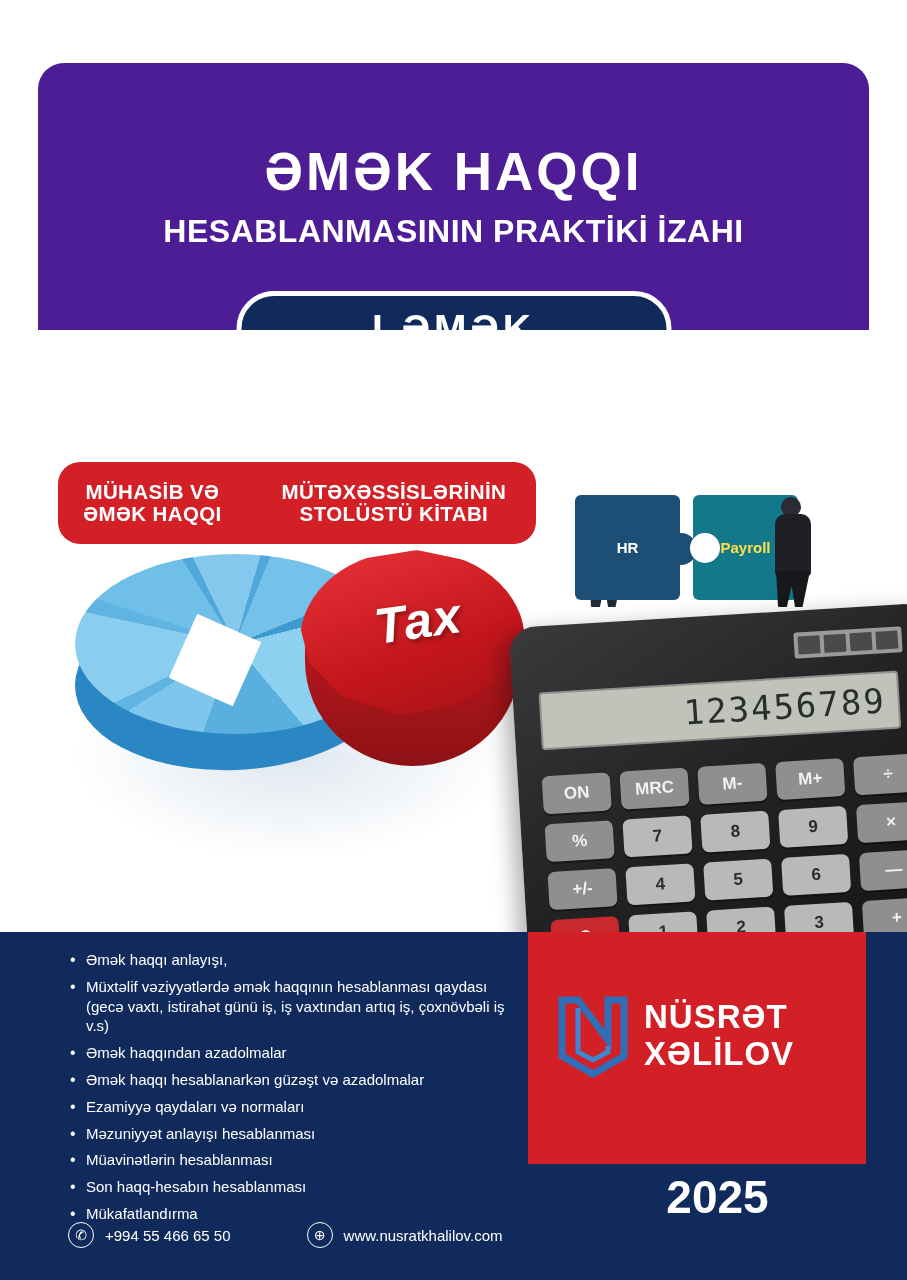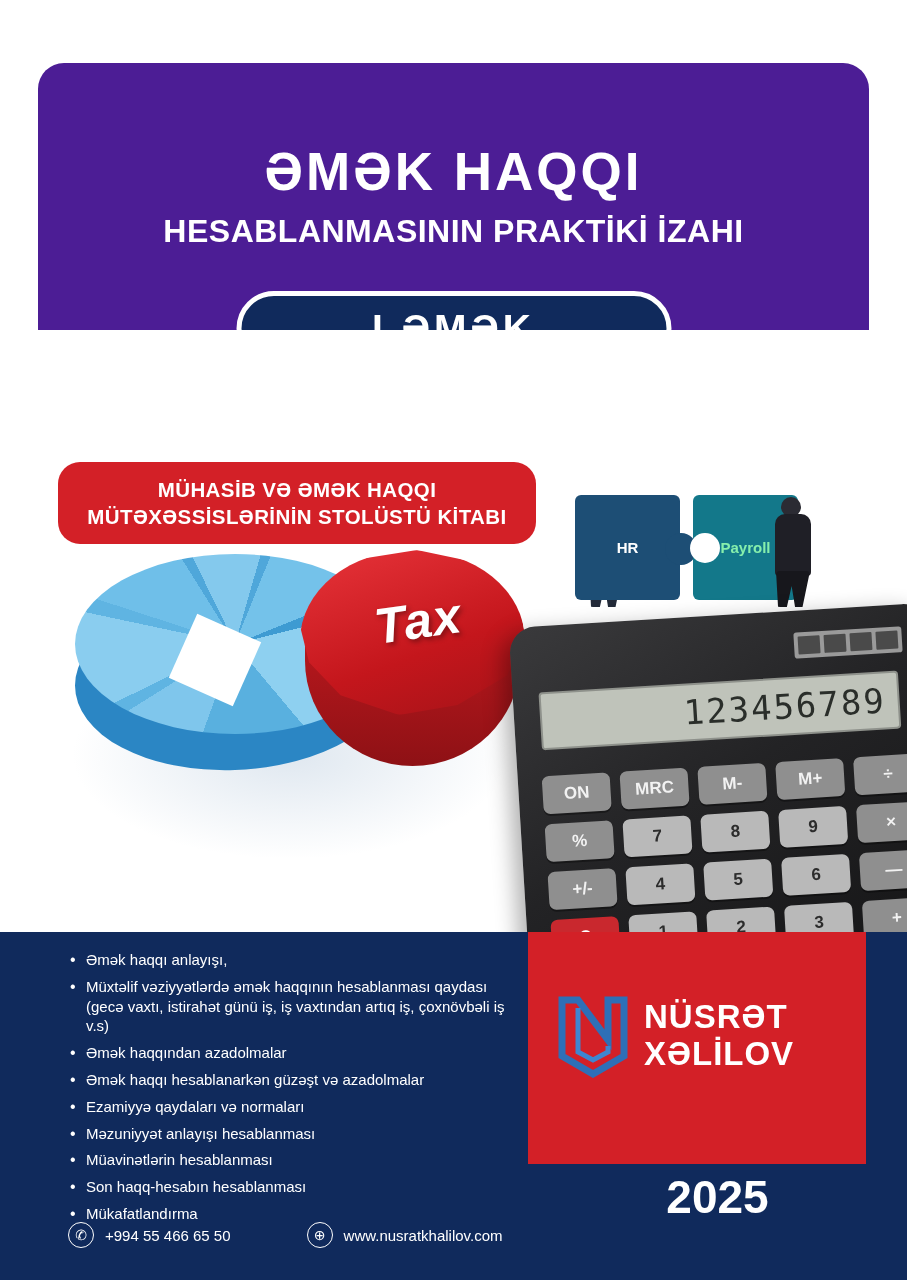"MÜHASİB VƏ ƏMƏK HAQQI" .ribbon { flex-direction: column -> row }
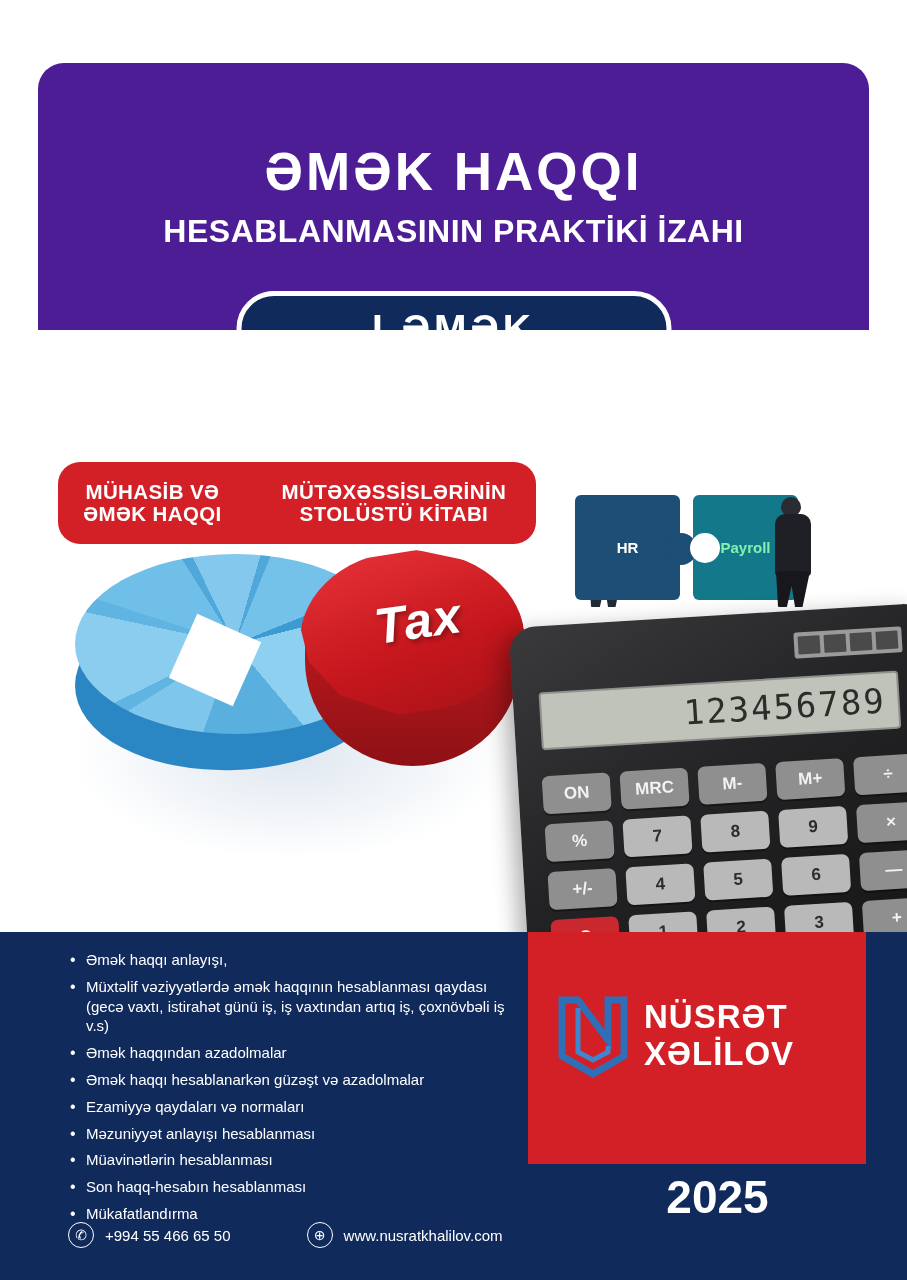"Payroll" .puz-right { color: #86efac -> #fde047 }
